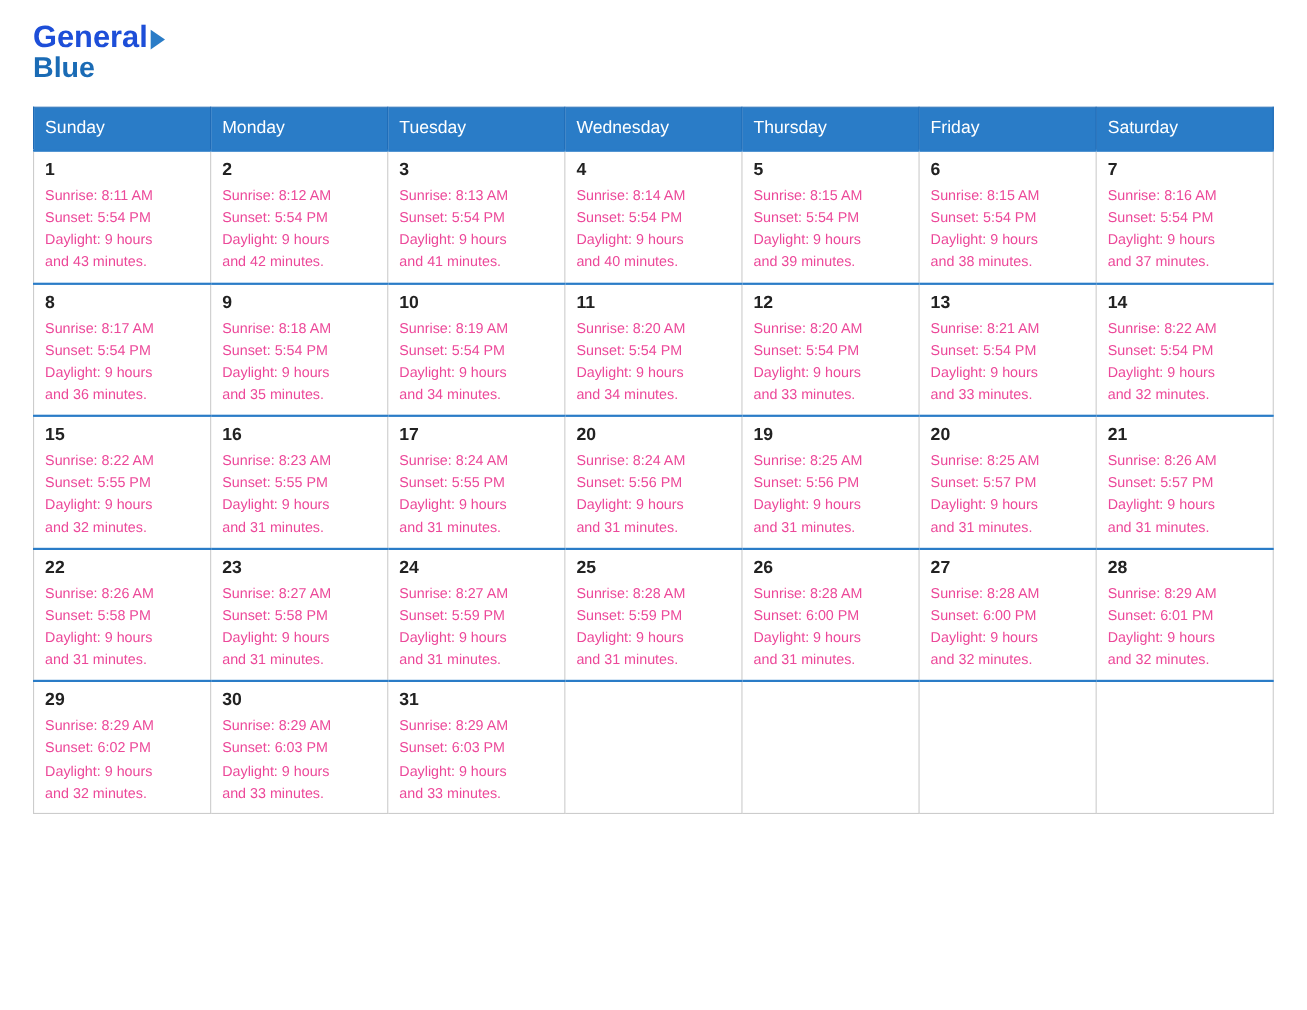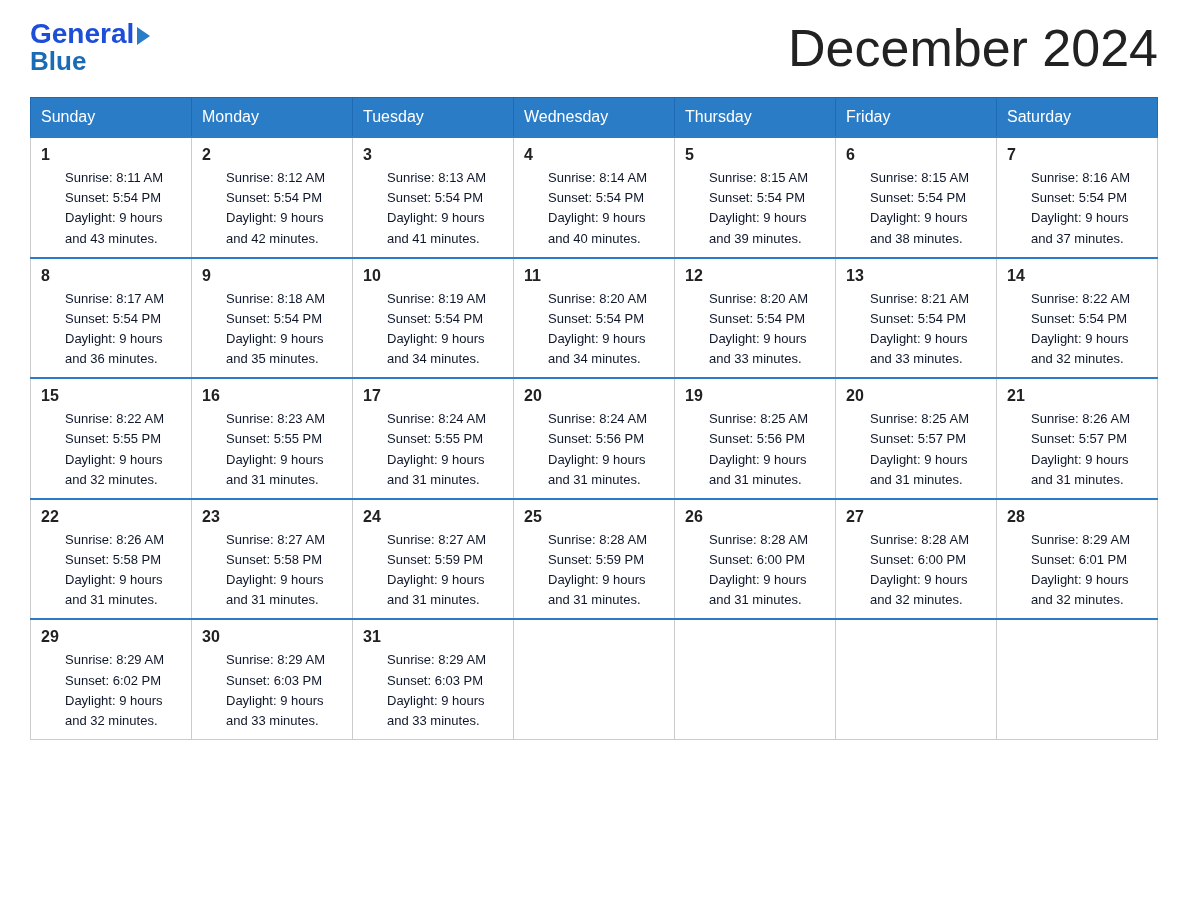"December 2024" div.month-year { html: <div>December 2024</div> -> none }
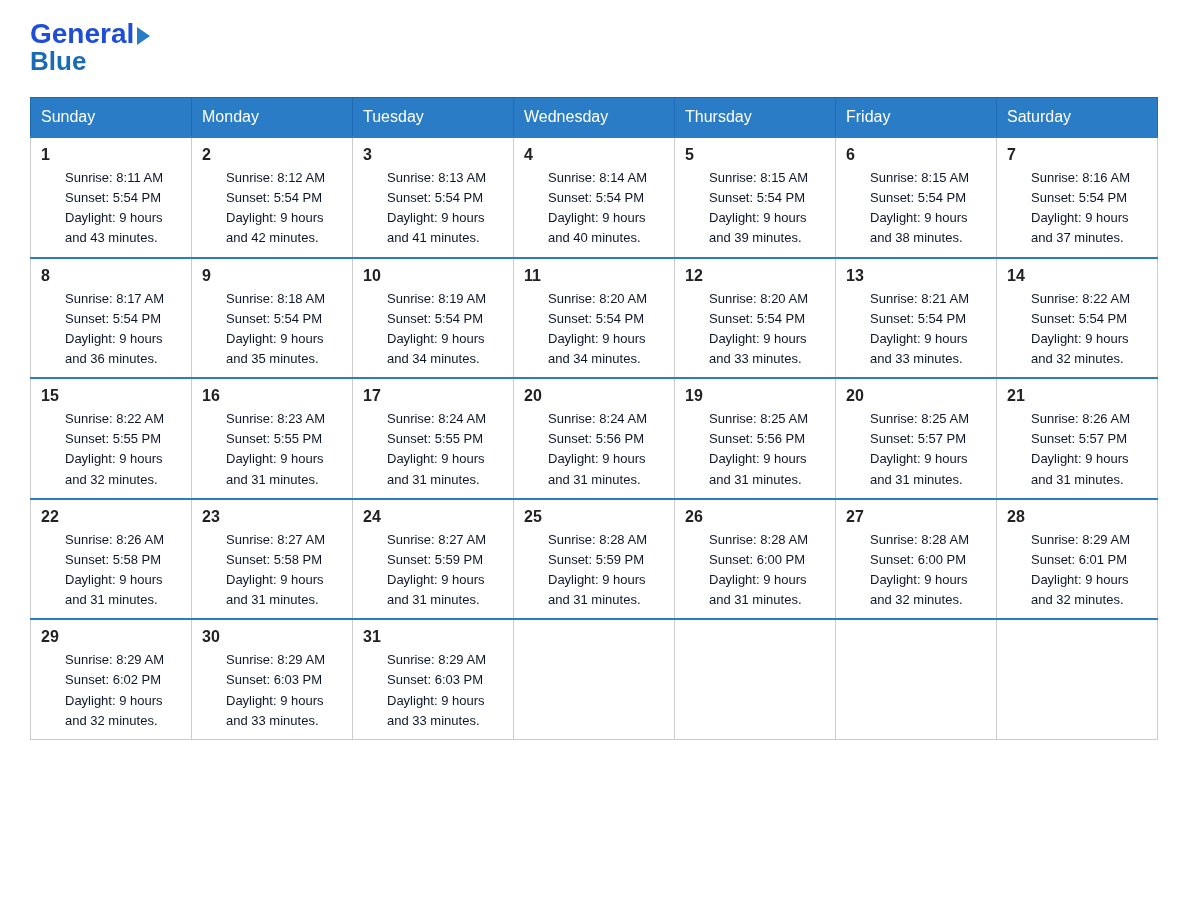"Sunrise: 8:11 AM" .day-info { color: #0f172a -> #ec4899; margin-left: 24px -> none }
